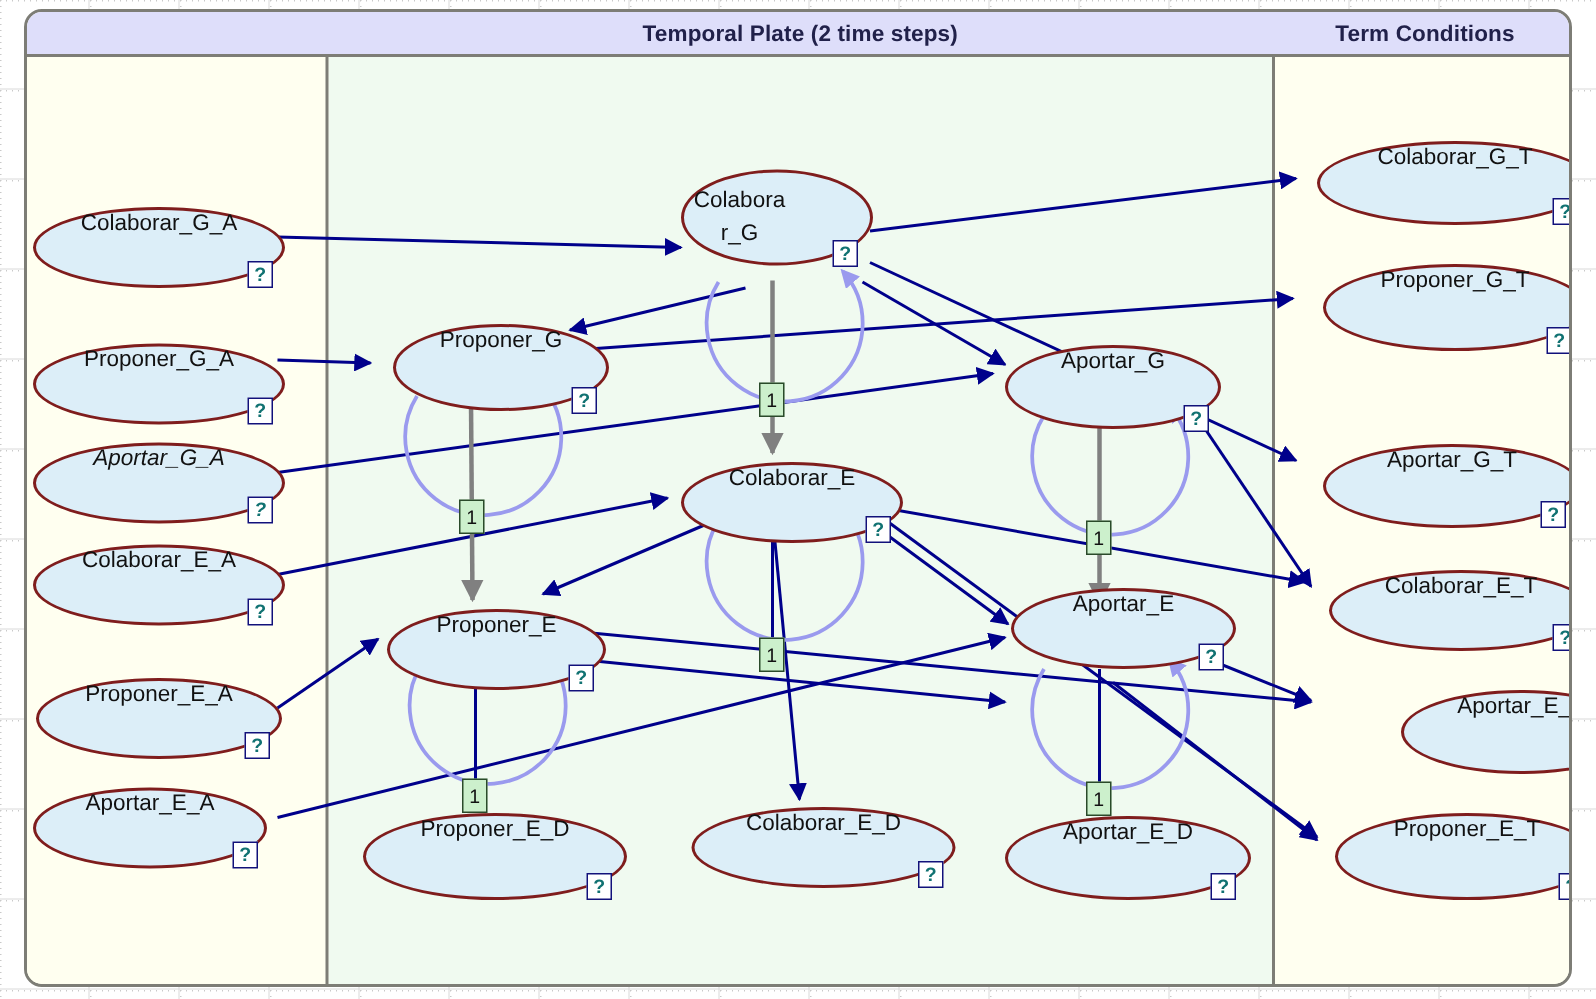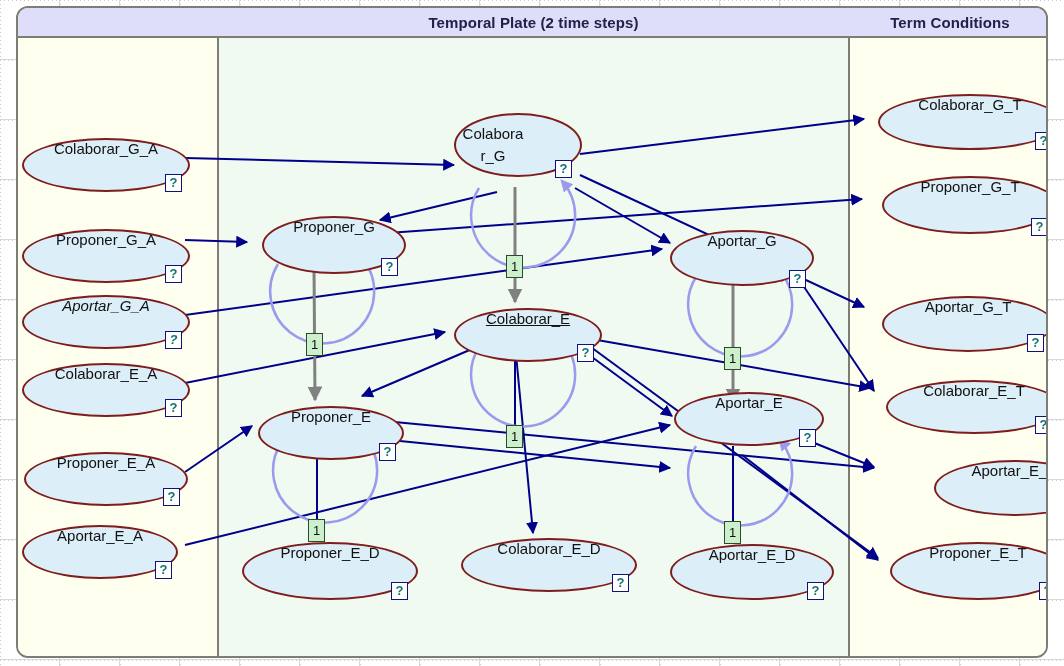"Colaborar_E" div.node { text-decoration: underline -> none }
